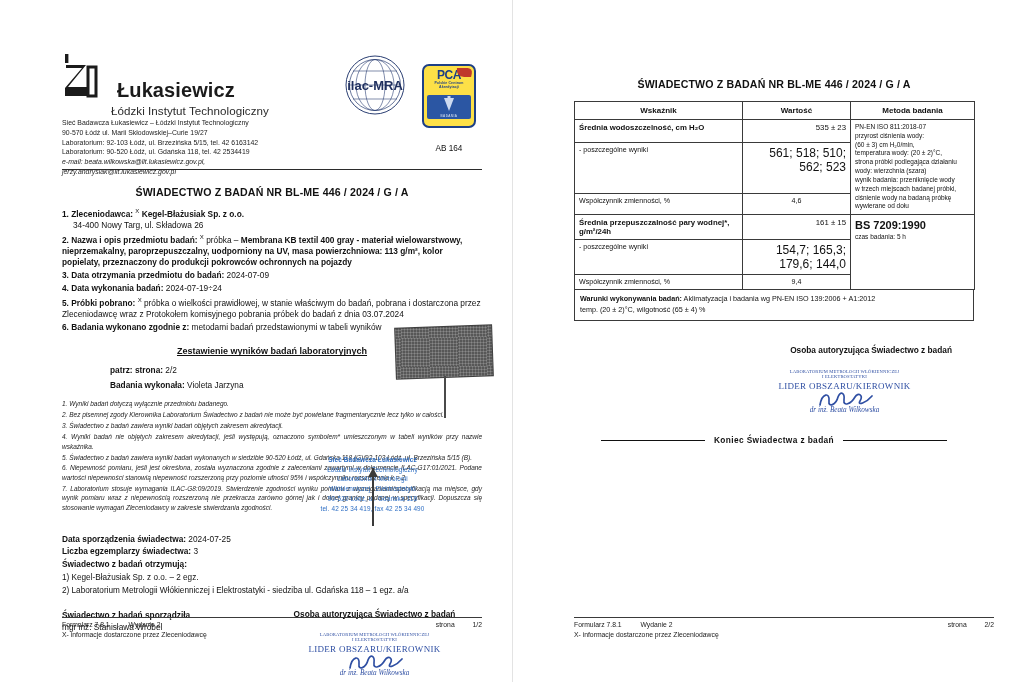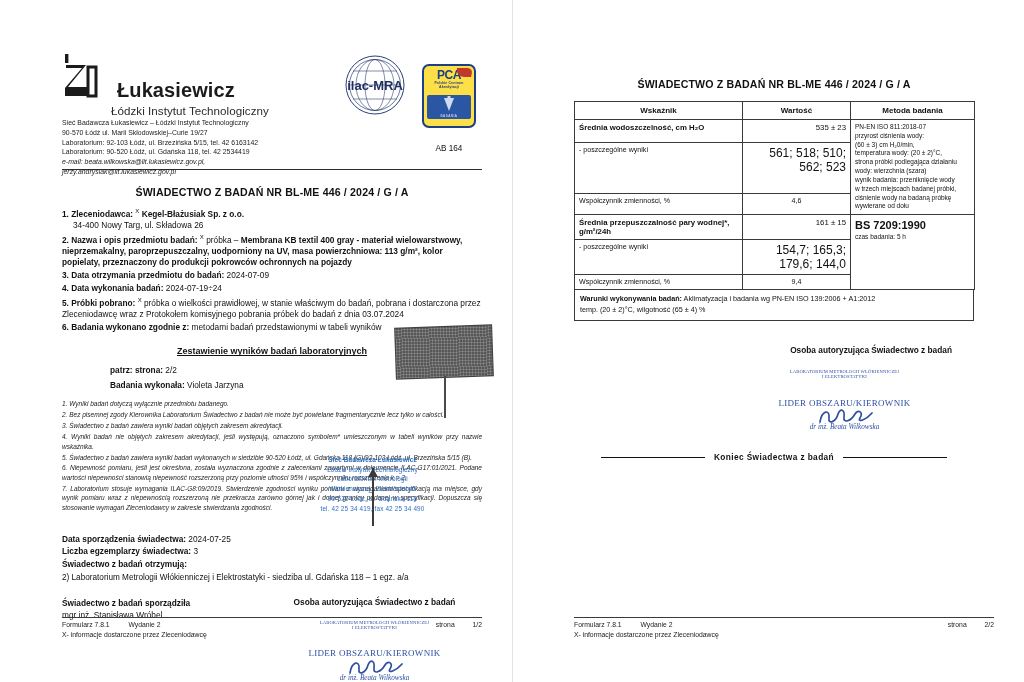"LIDER OBSZARU/KIEROWNIK" .stamp-l3 { margin-top: 18px -> 1px }
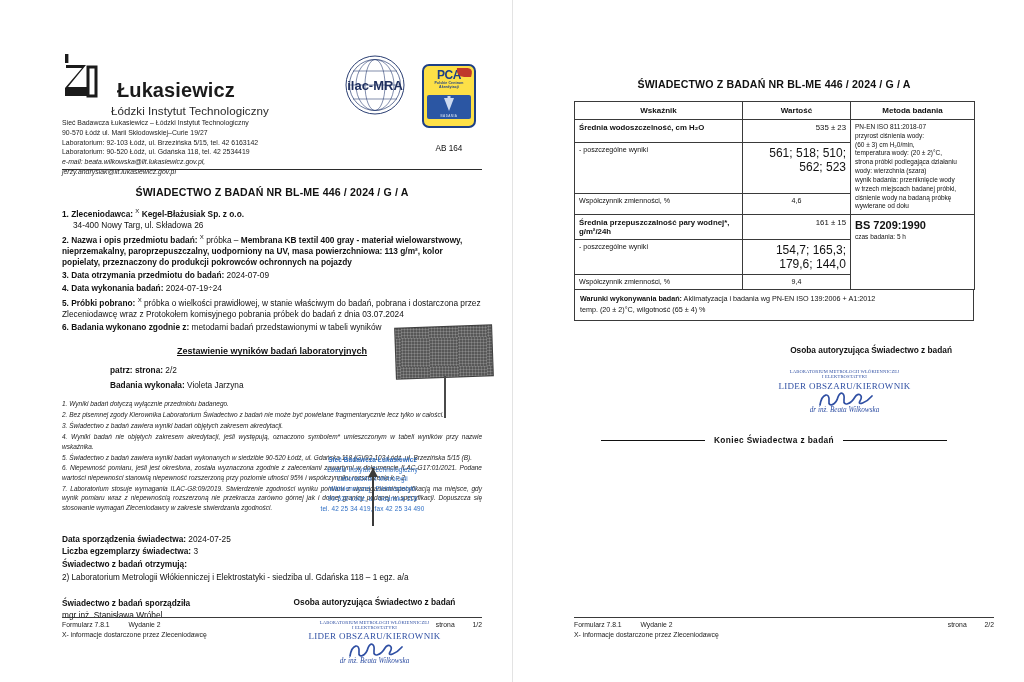"1) Kegel-Błażusiak Sp. z o.o." div { html: none -> <div>1) Kegel-Błażusiak Sp. z o.o. – 2 egz.</div> }
